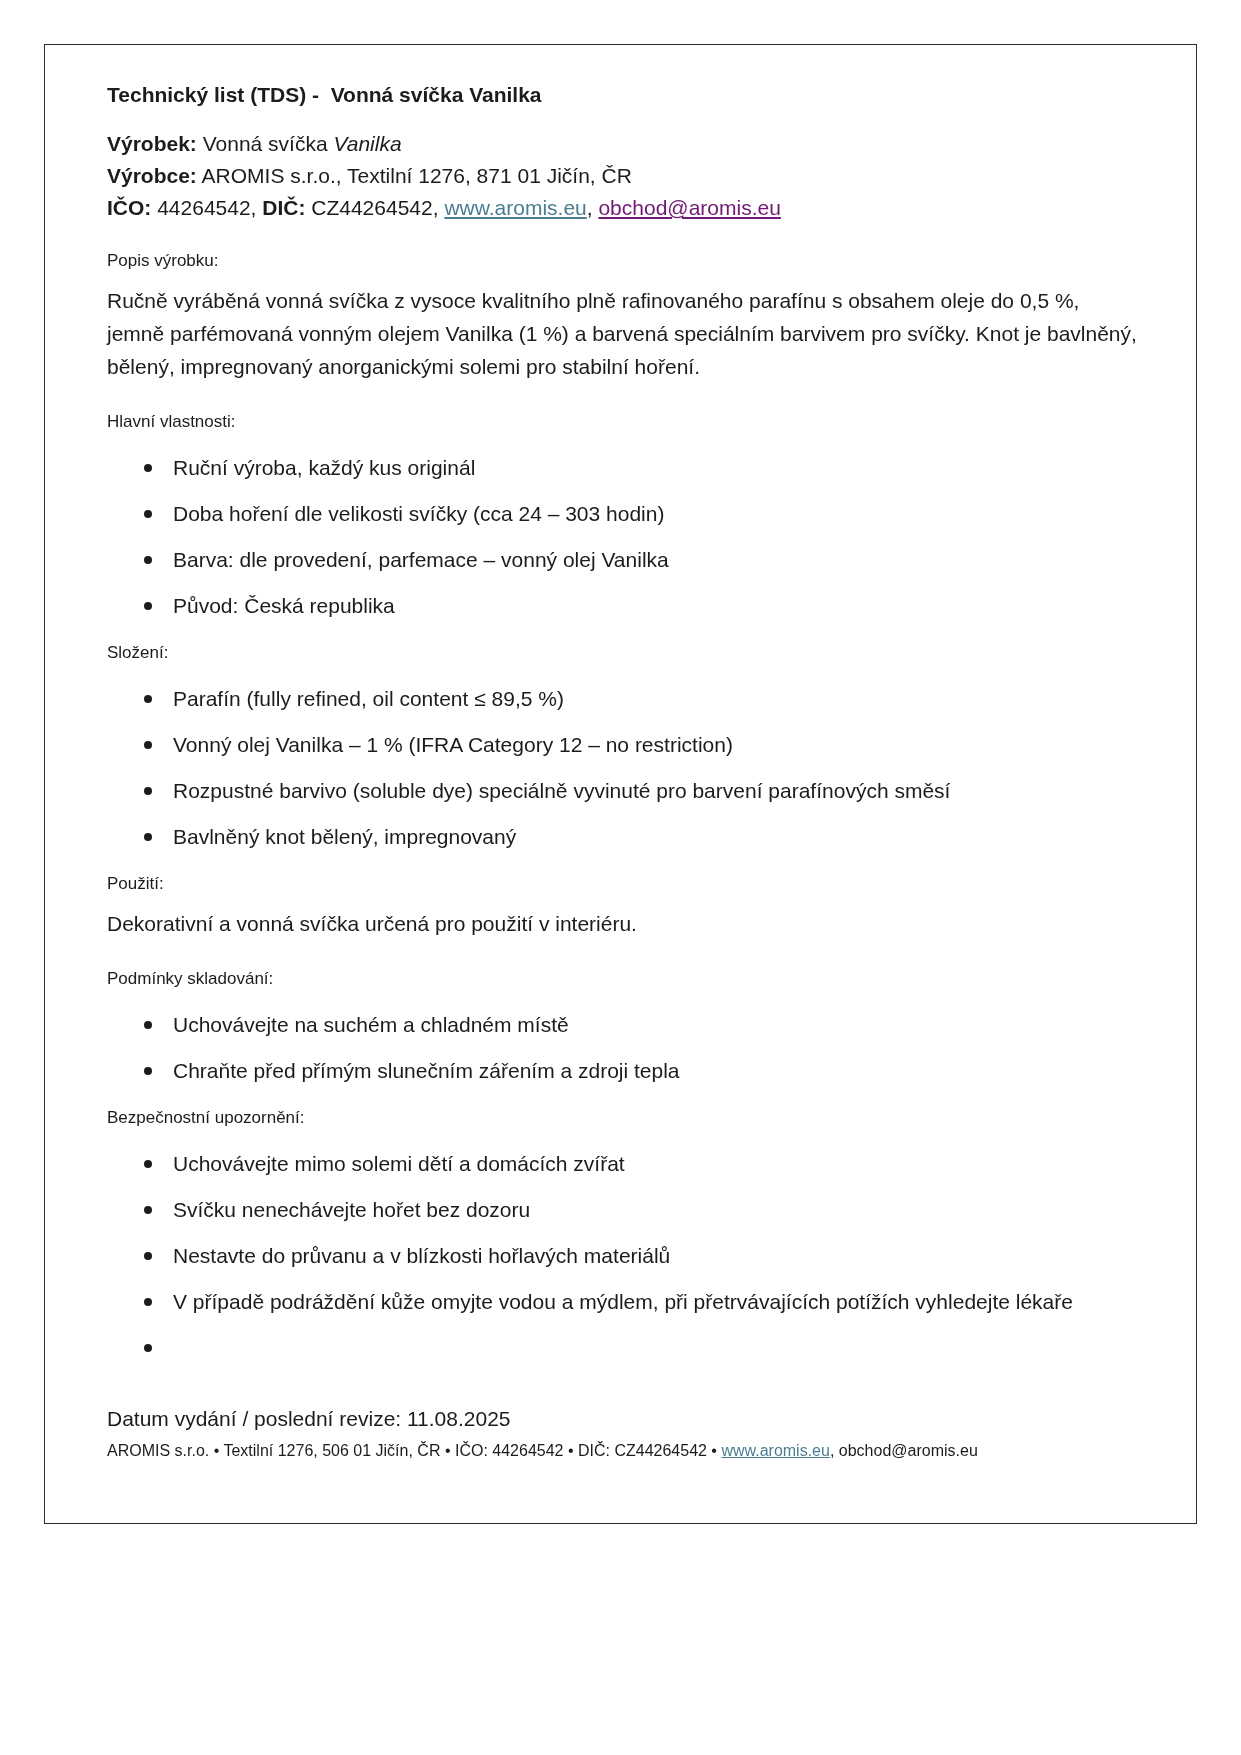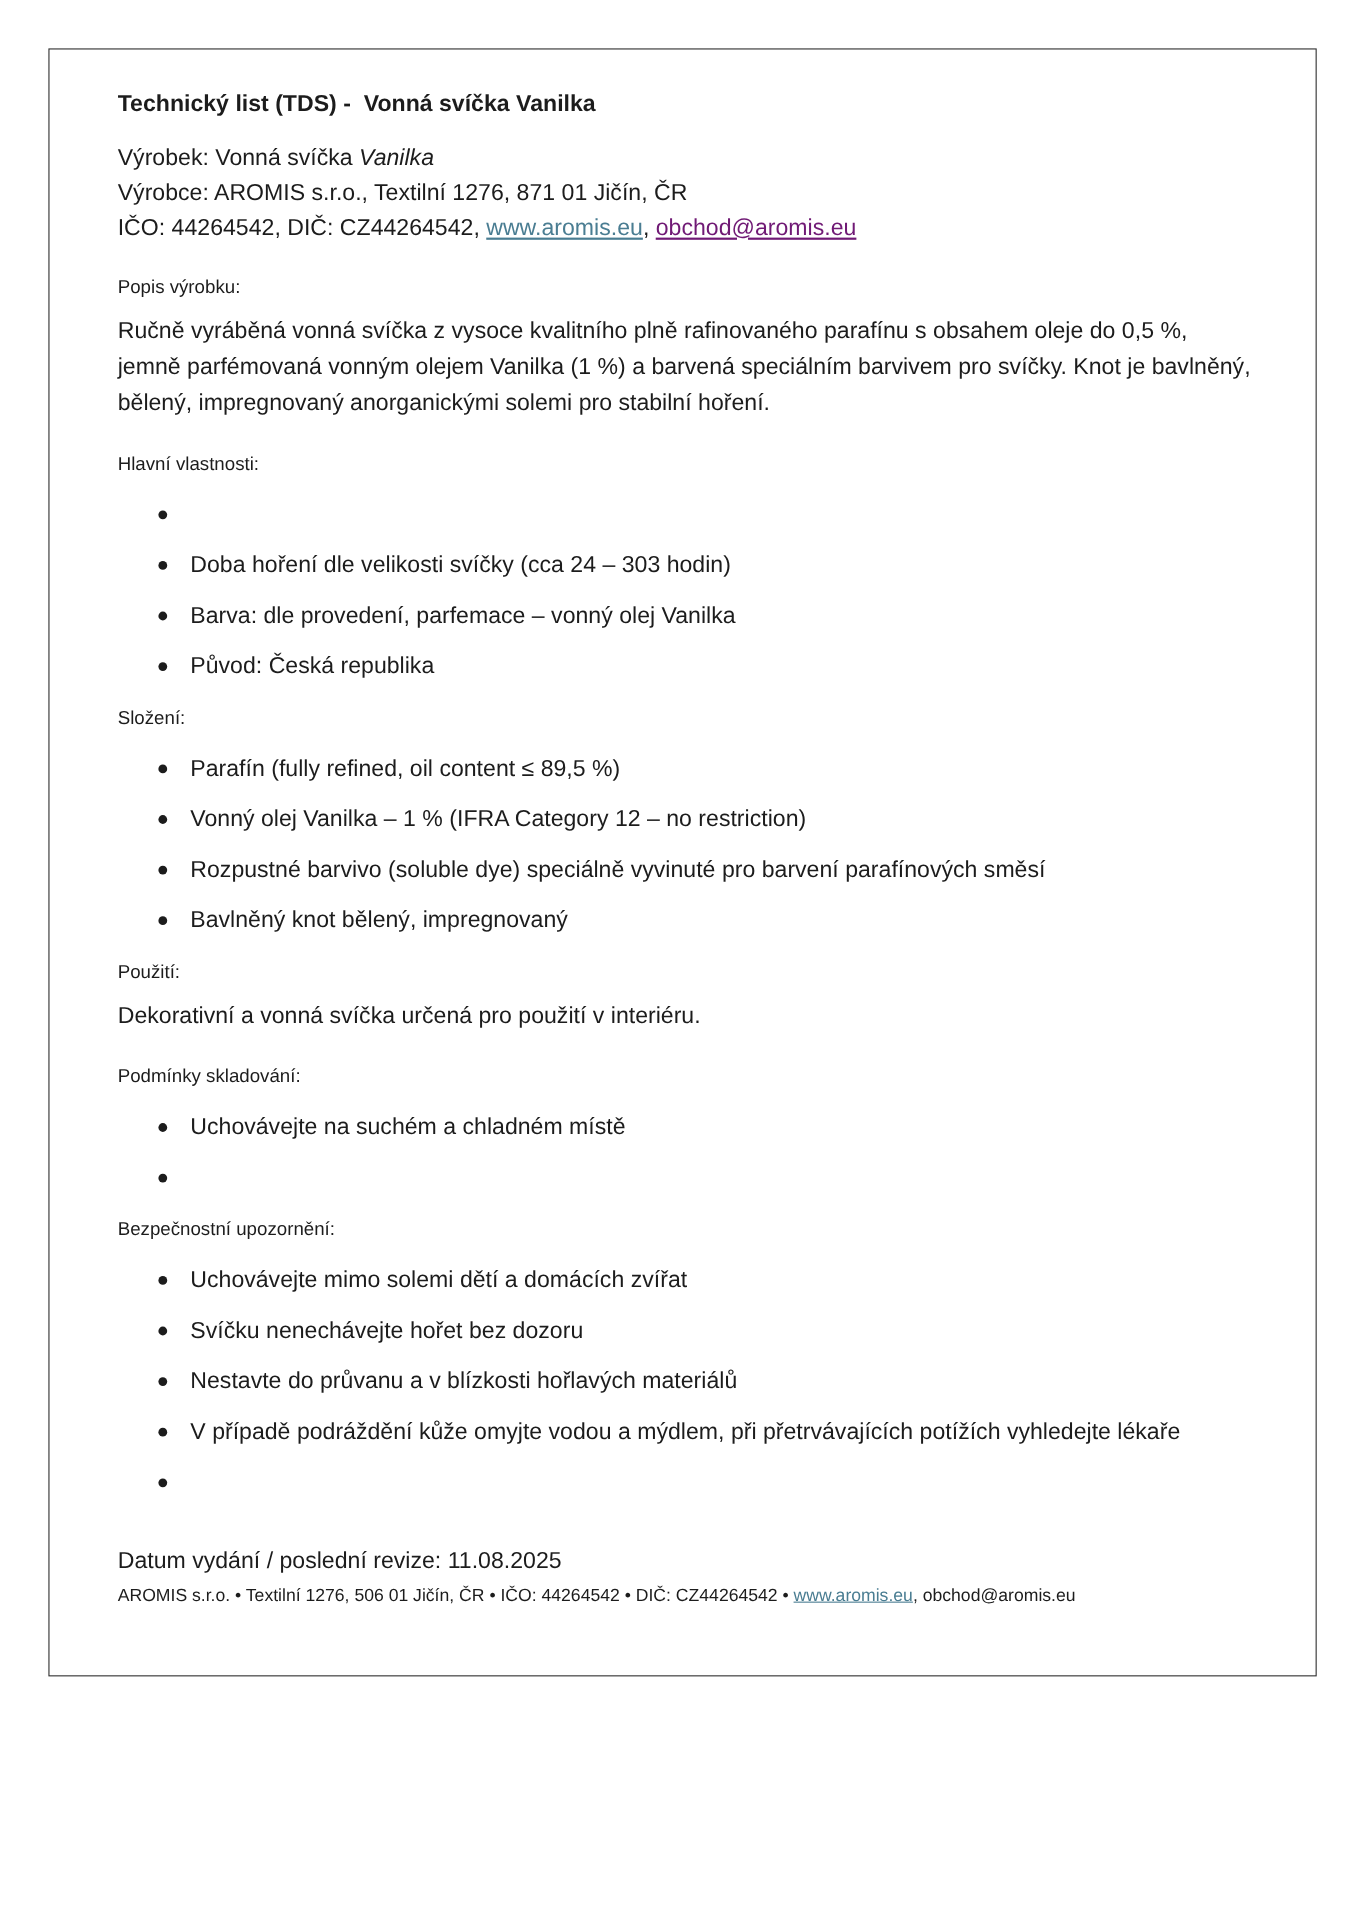"Výrobek:" .b { font-weight: normal -> bold }
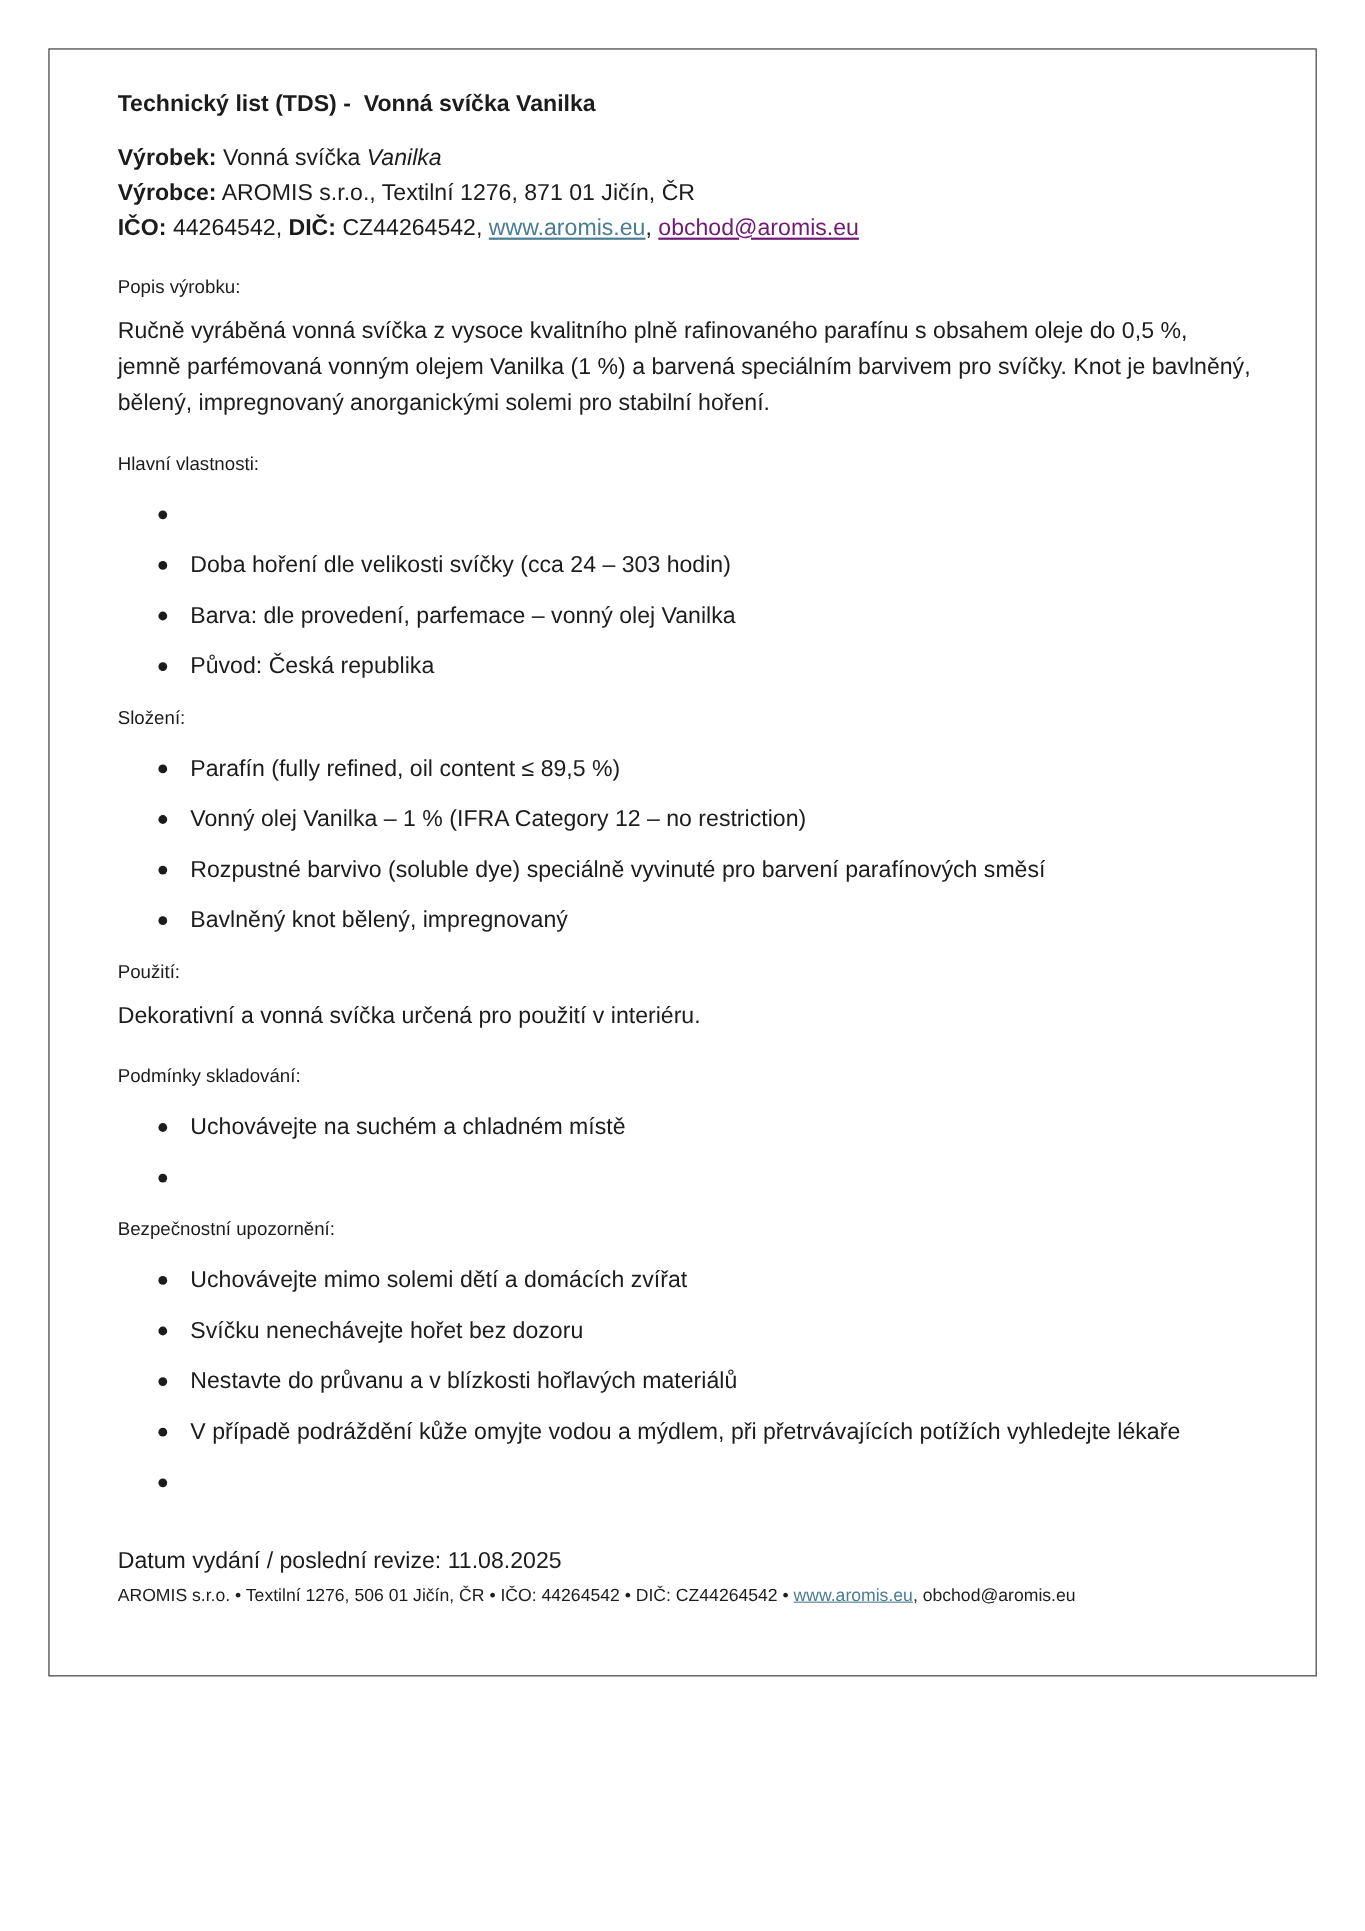"Ruční výroba, každý kus originál" span.bullet-text { html: none -> <span>Ruční výroba, každý kus originál</span> }
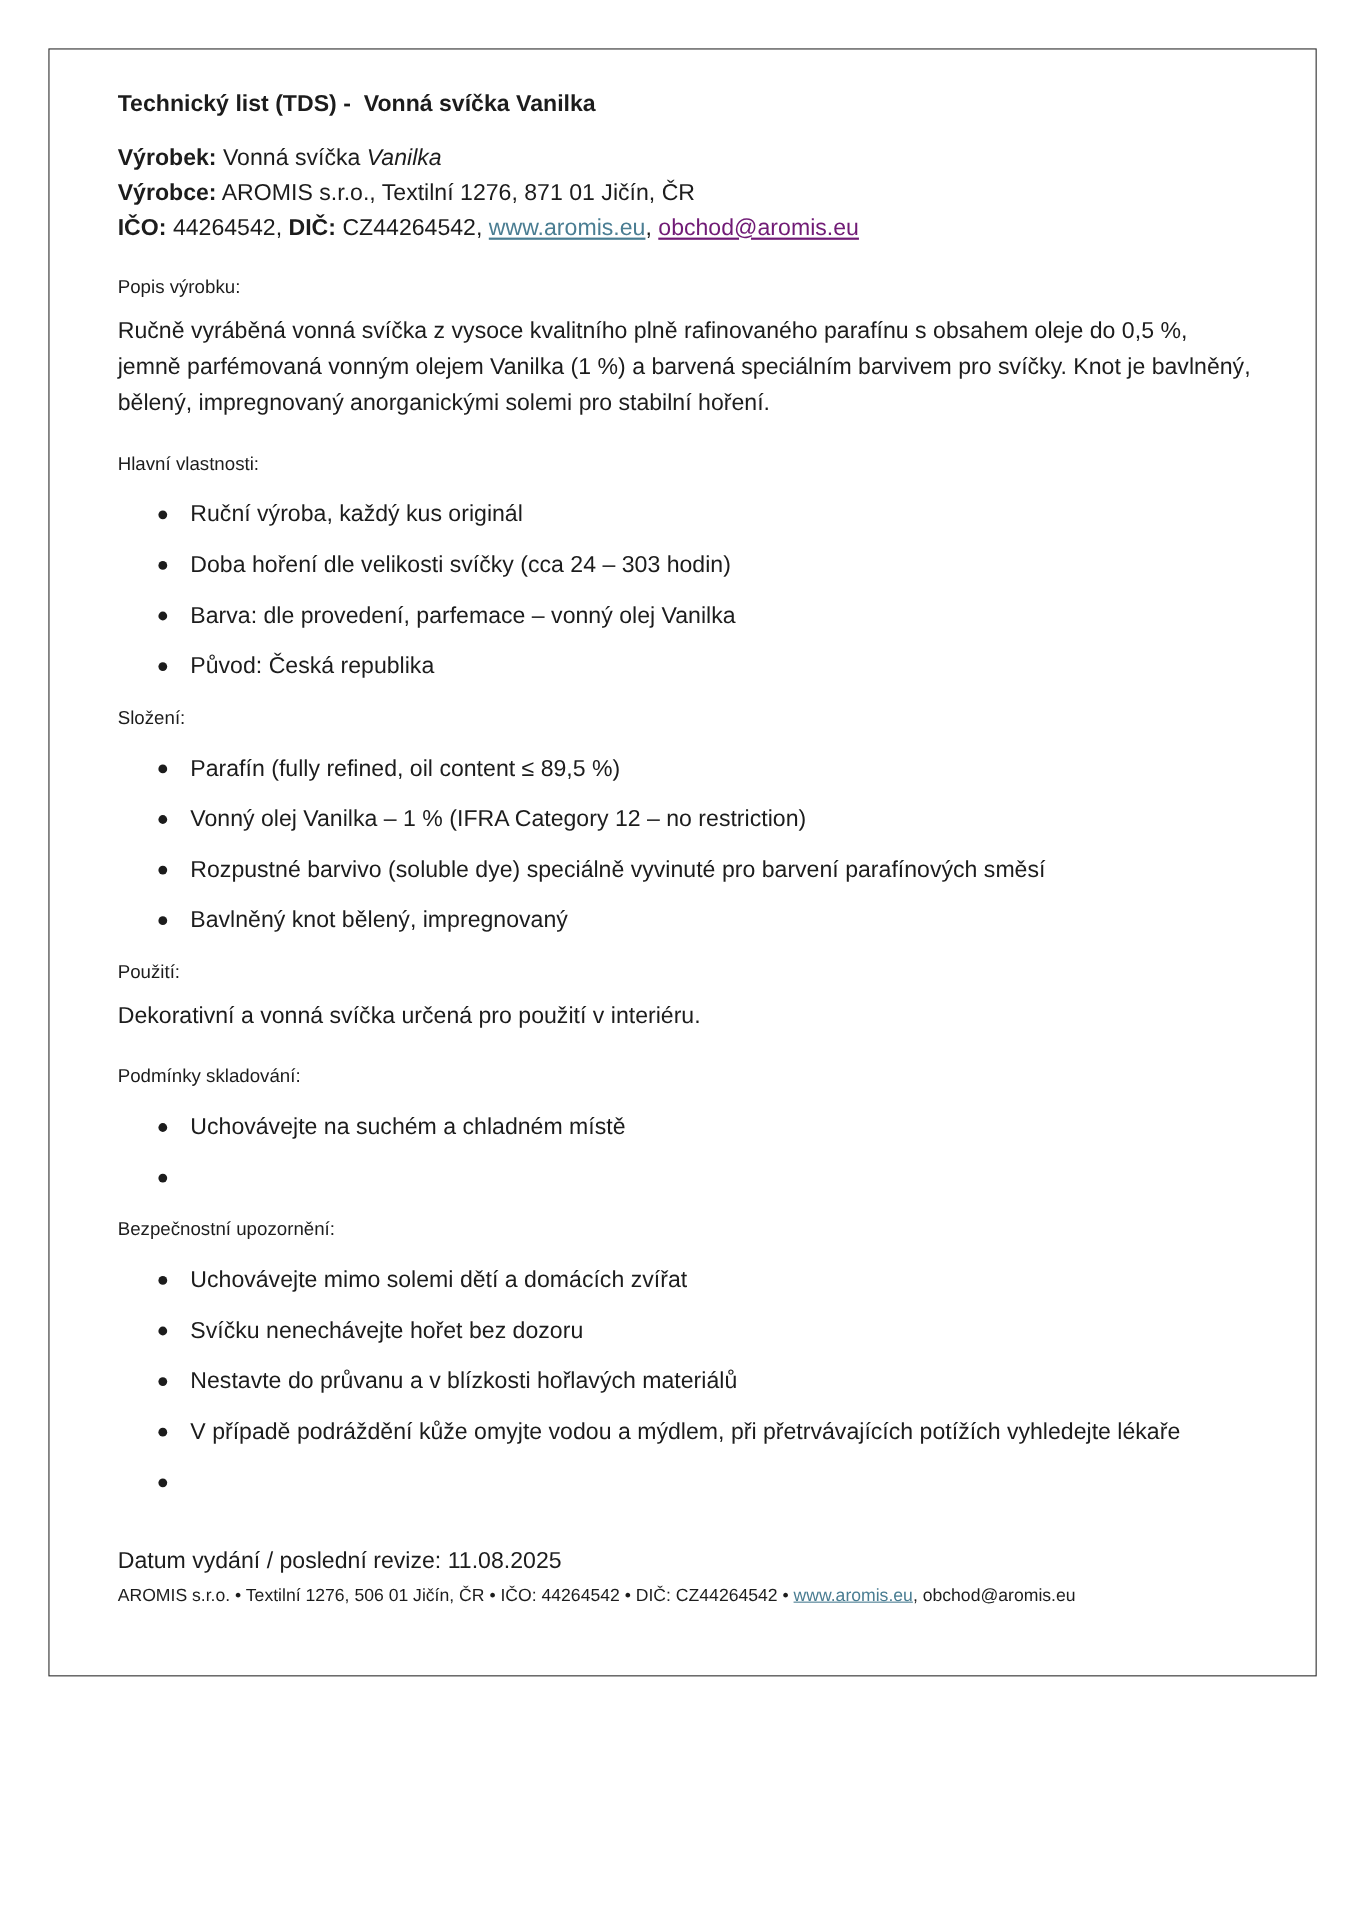"Chraňte před přímým slunečním zářením" span.bullet-text { html: none -> <span>Chraňte před přímým slunečním zářením a zdroji tepla</span> }
